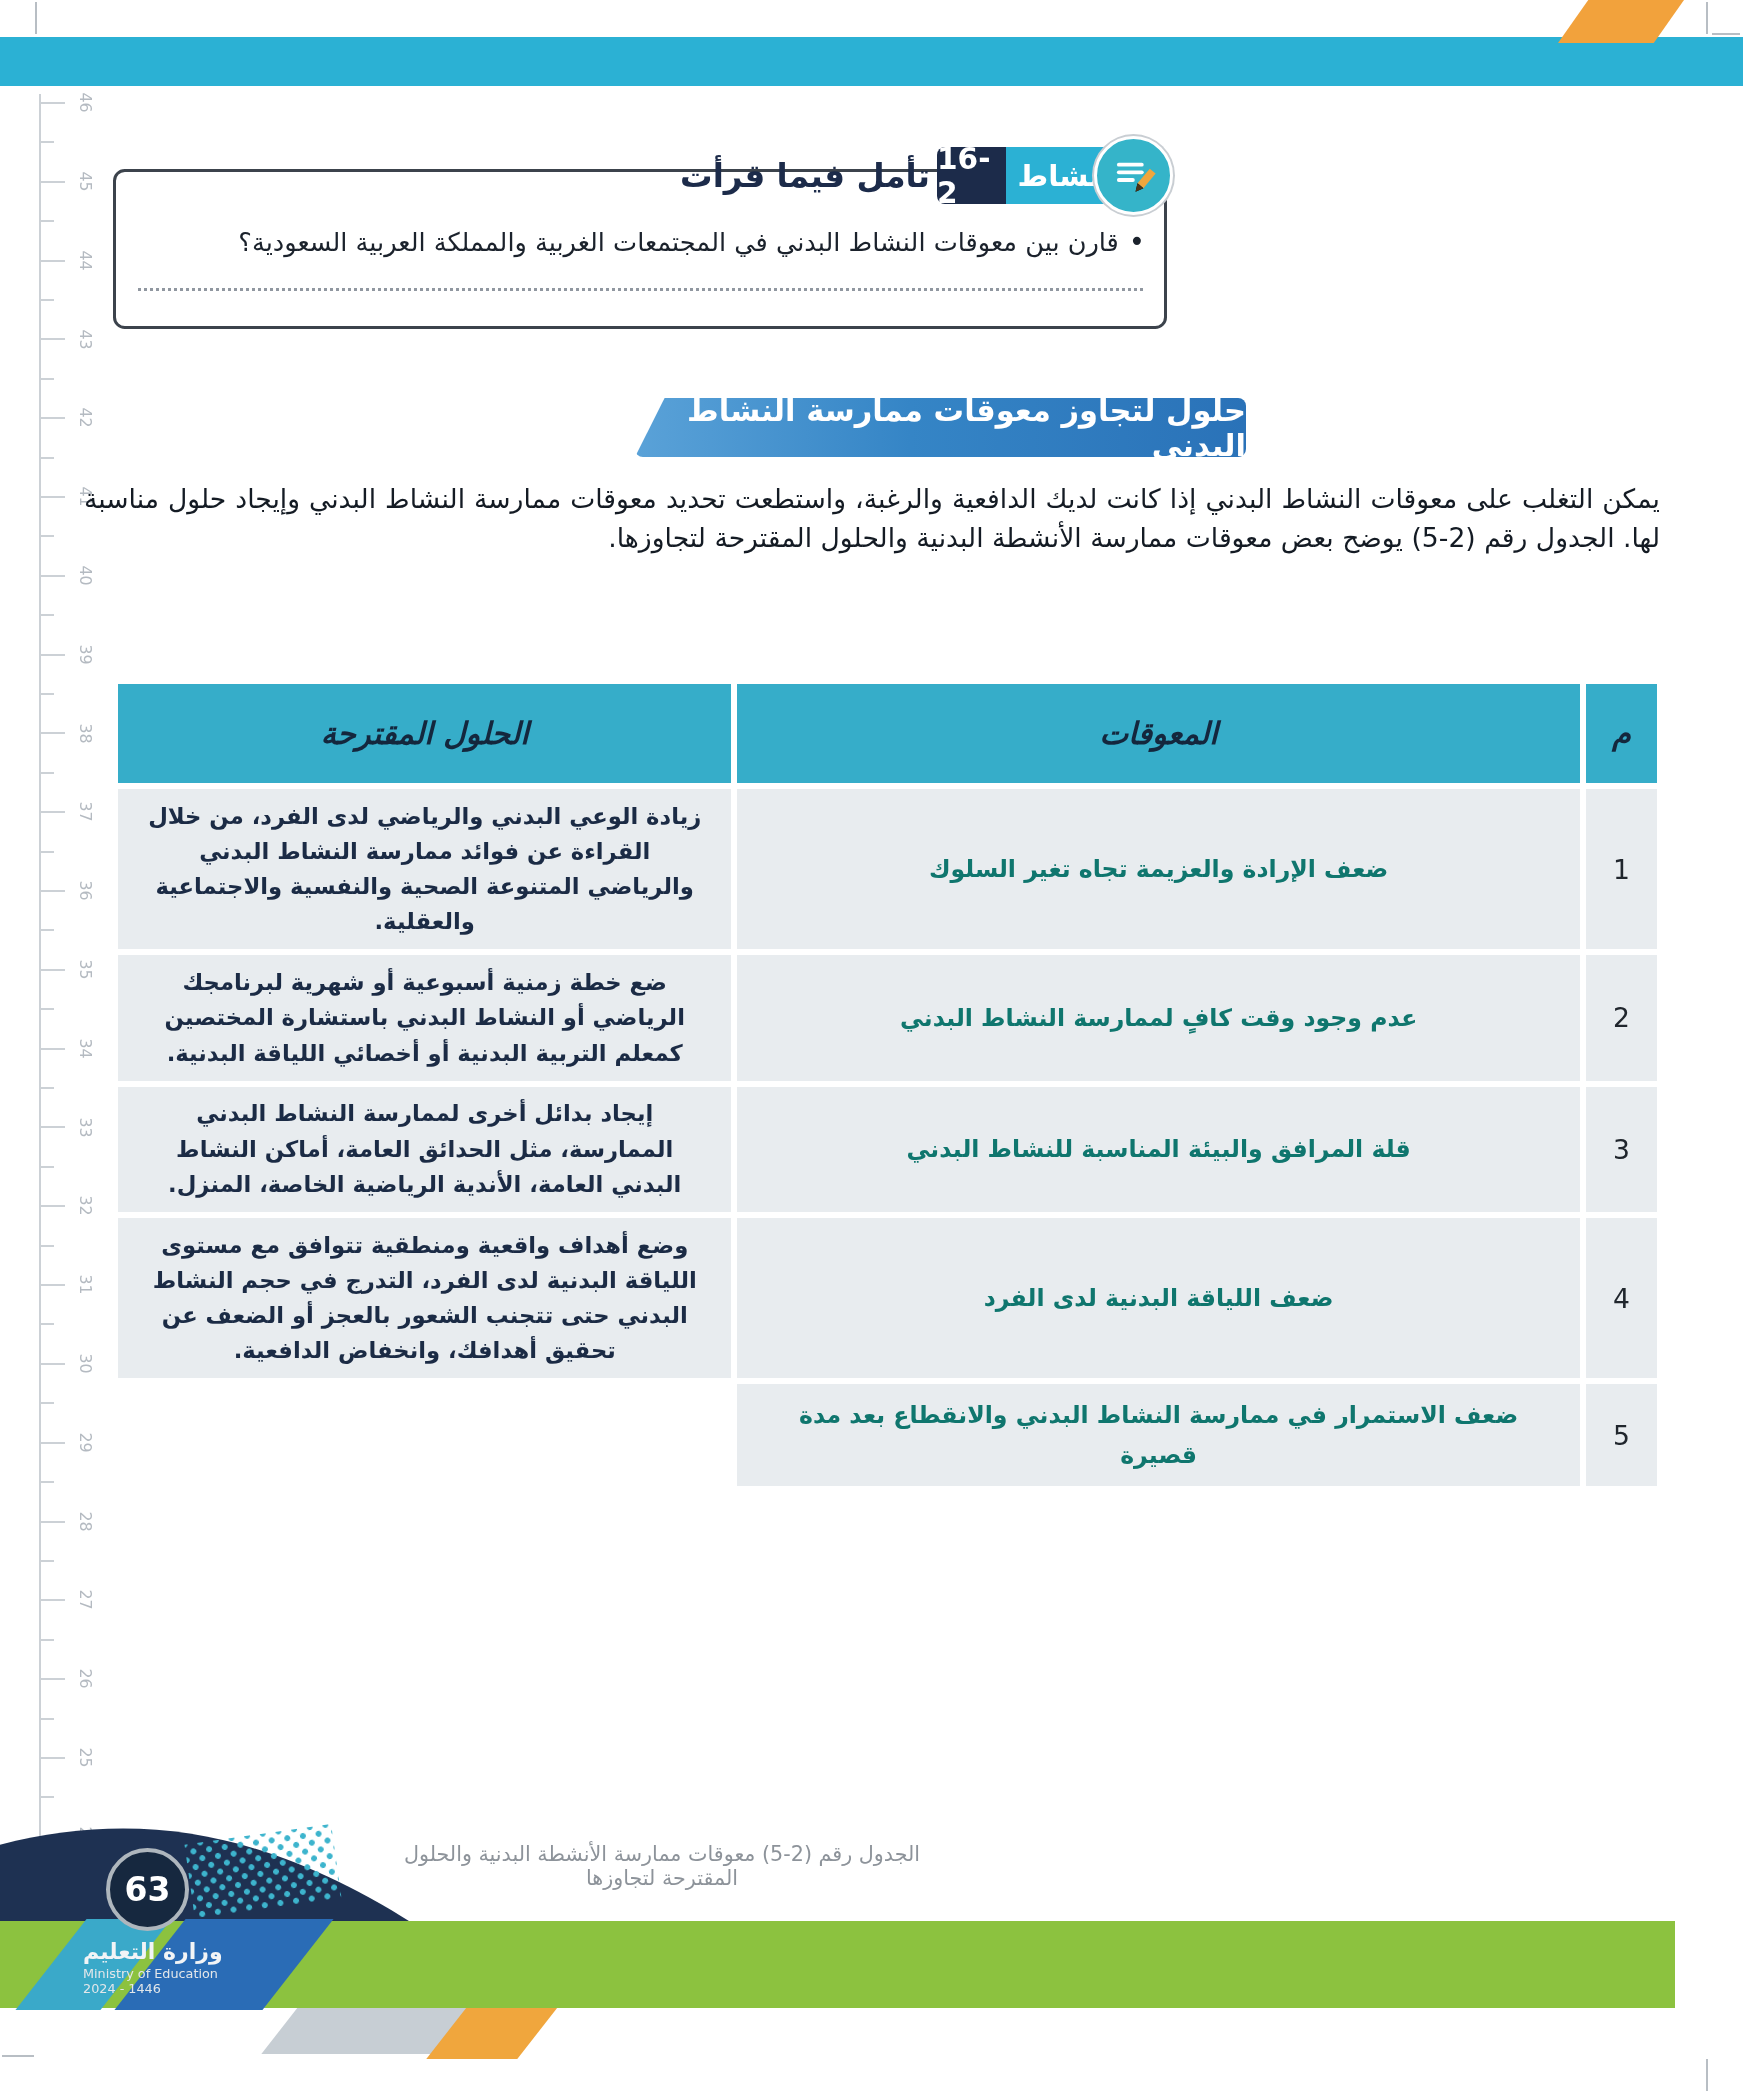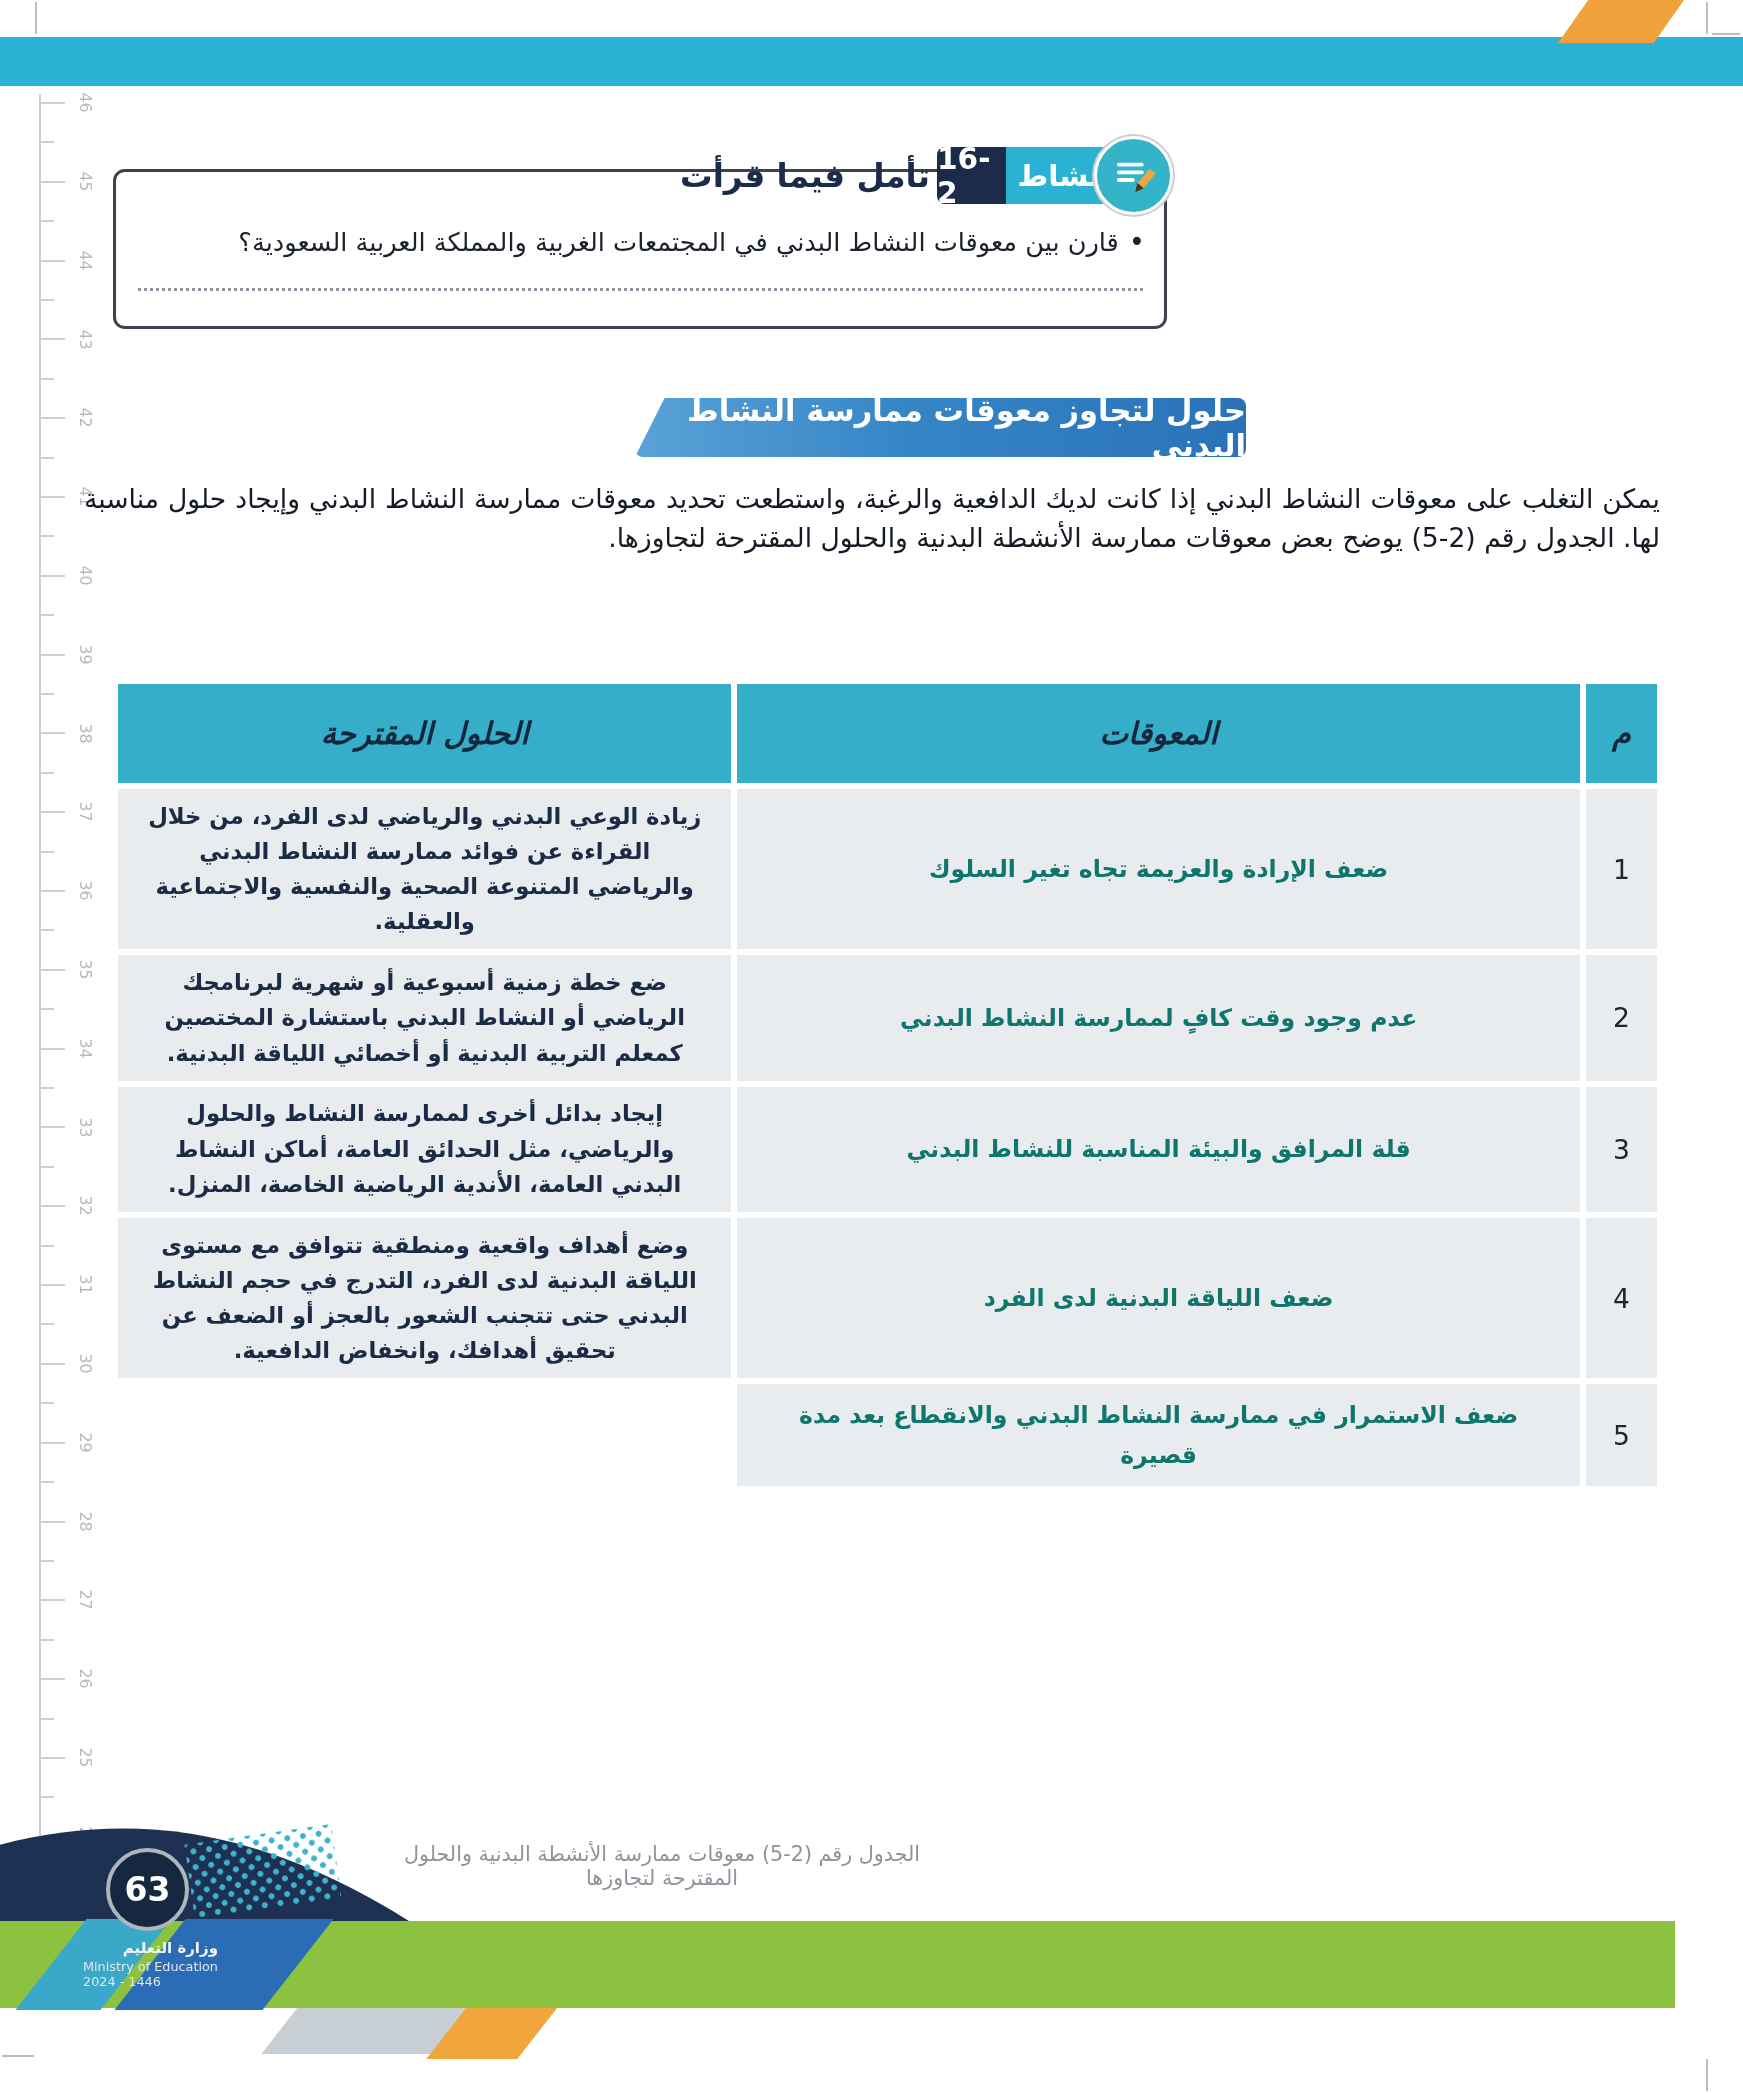"إيجاد بدائل أخرى لممارسة النشاط" div.cell { text: والحلول والرياضي -> البدني الممارسة }
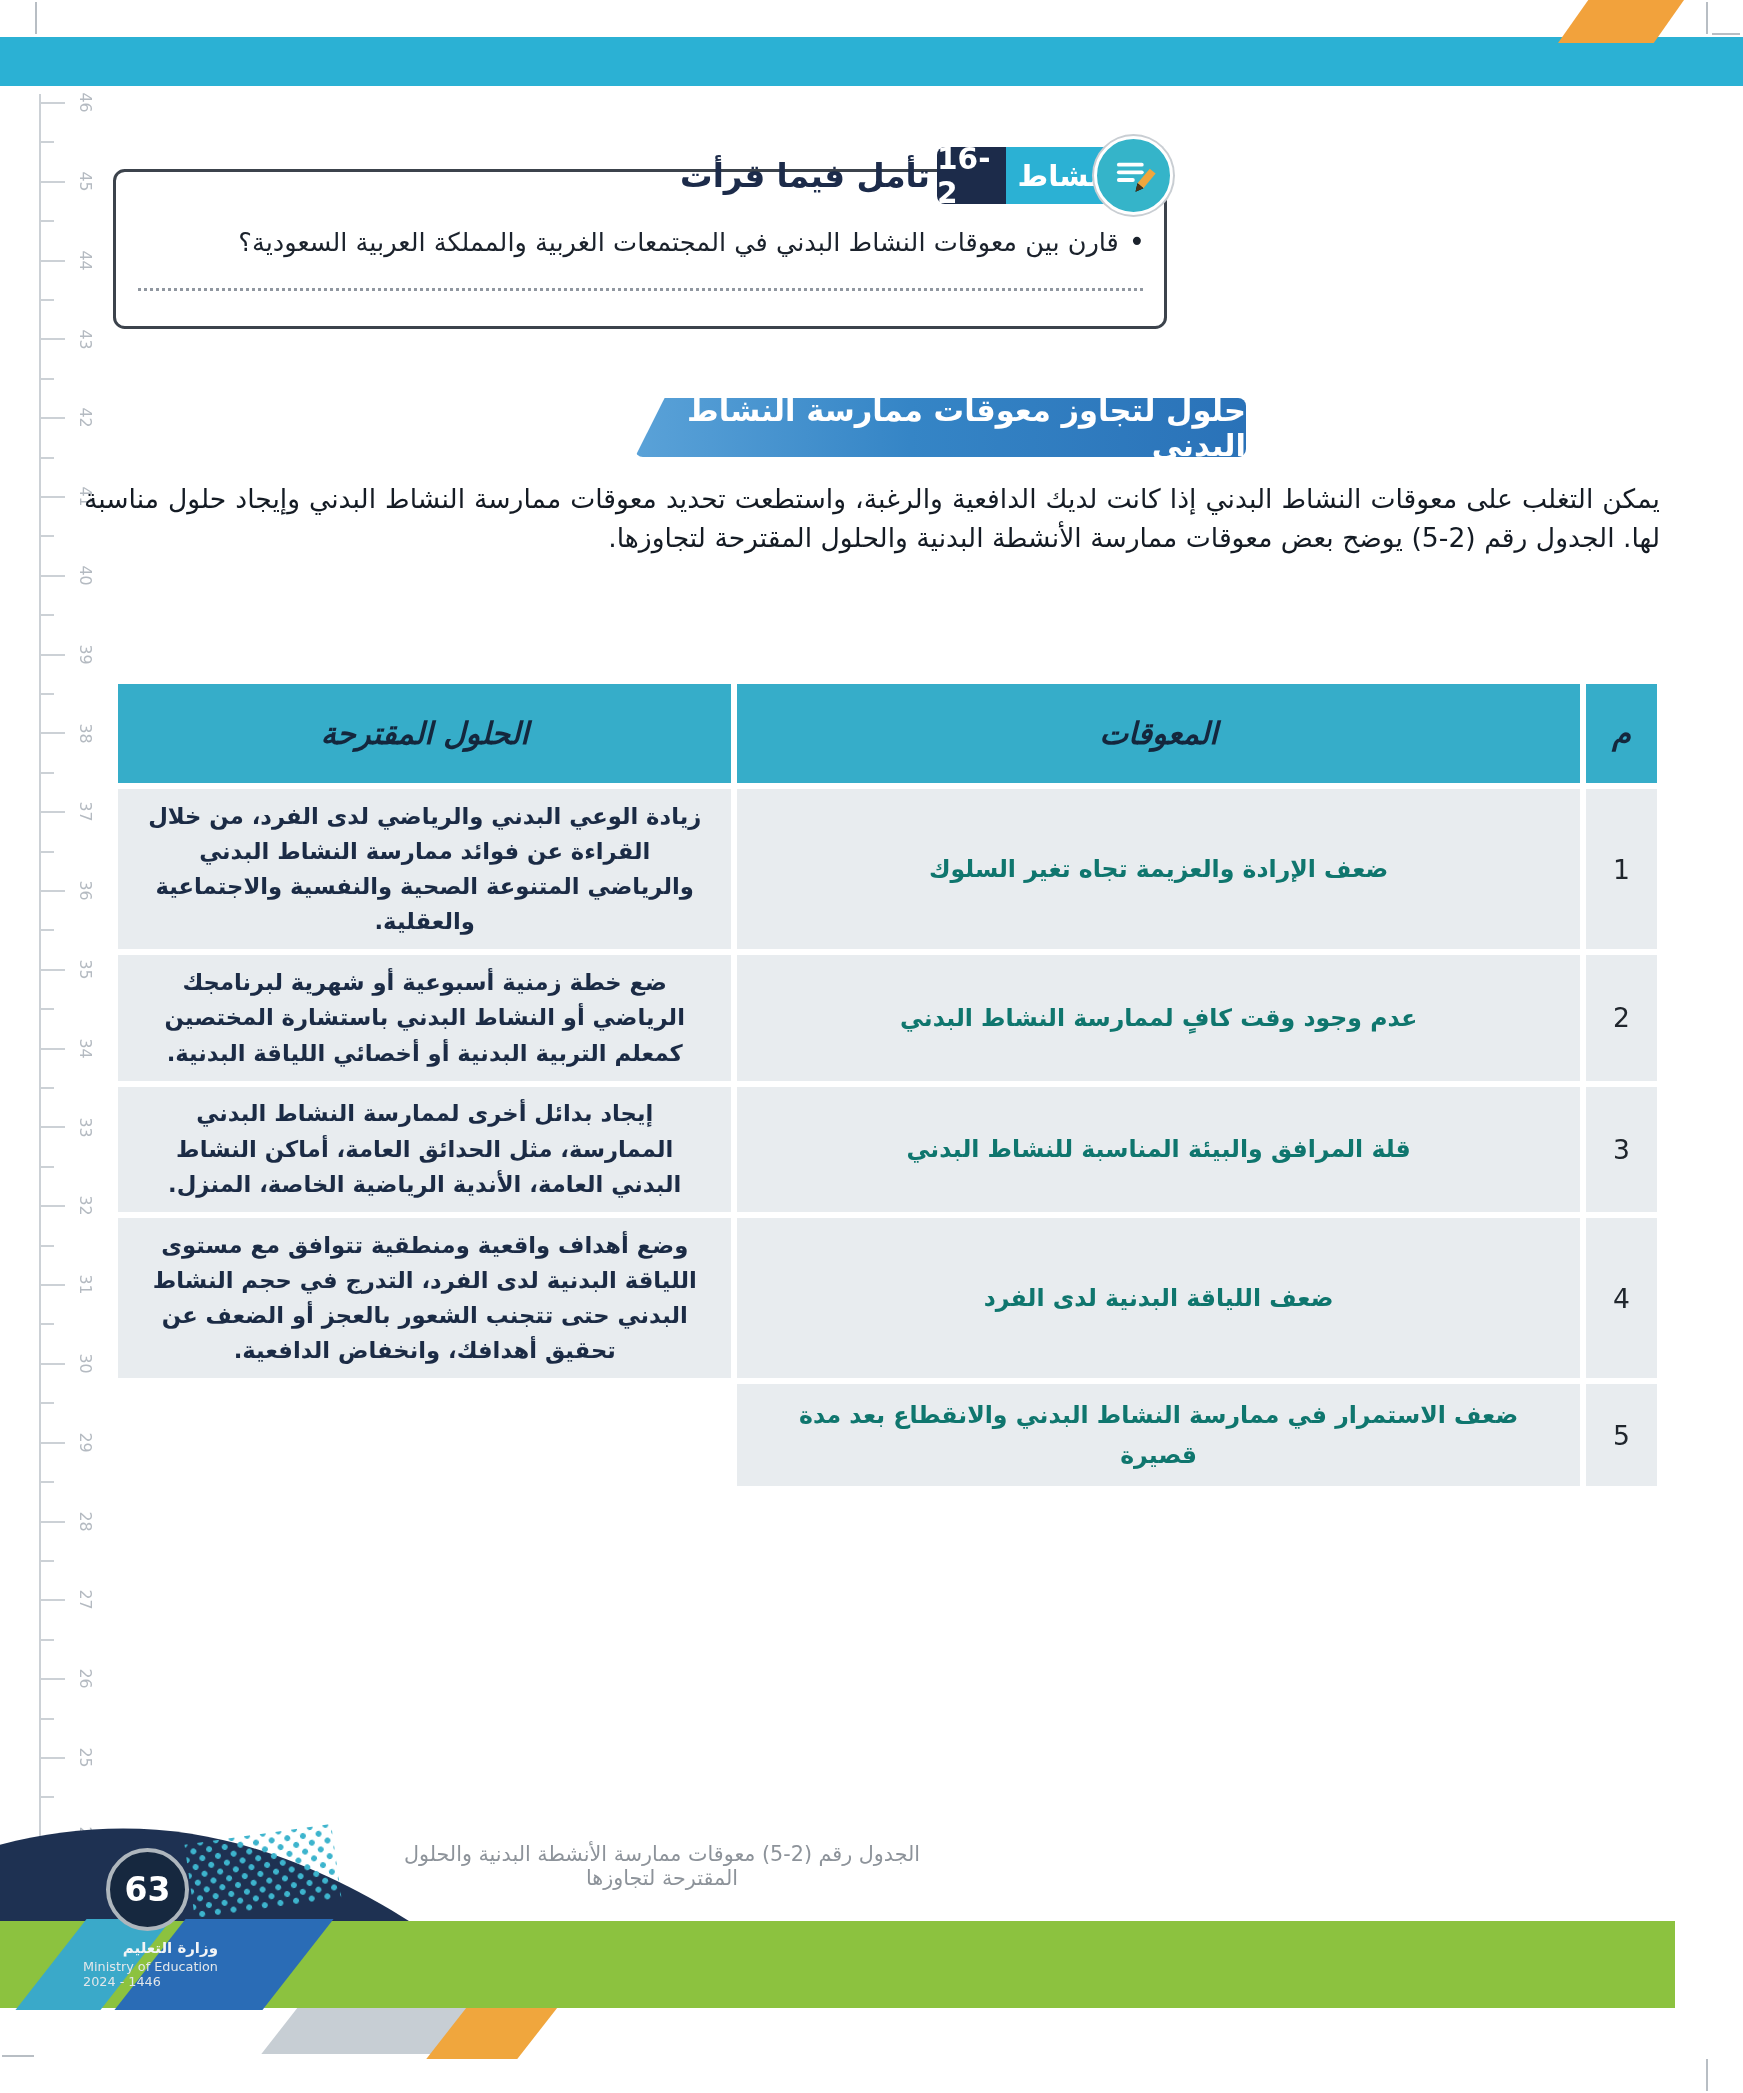"وزارة التعليم" .m-ar { font-size: 15px -> 22px }
